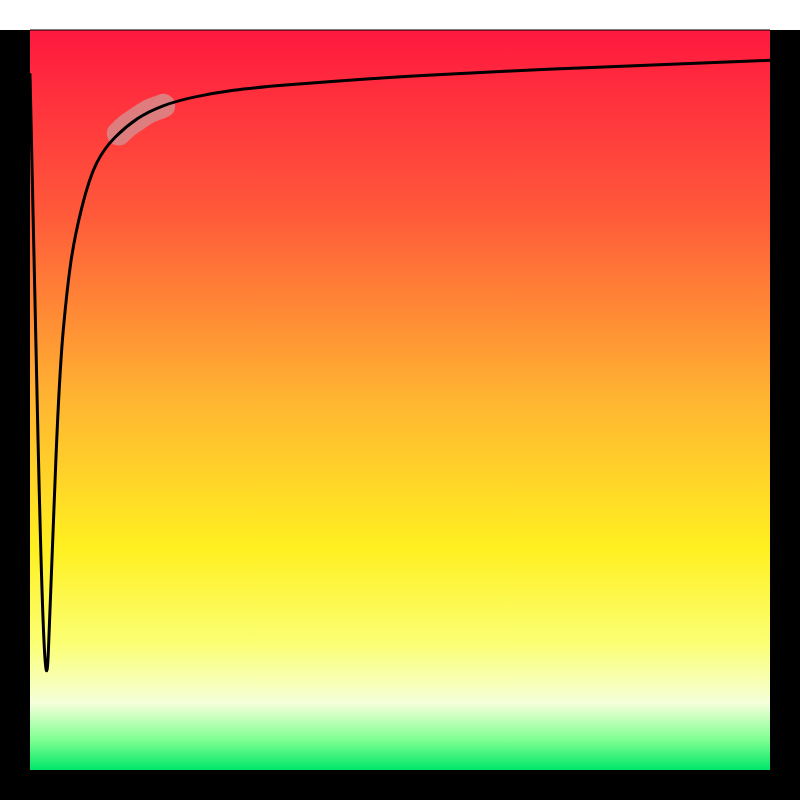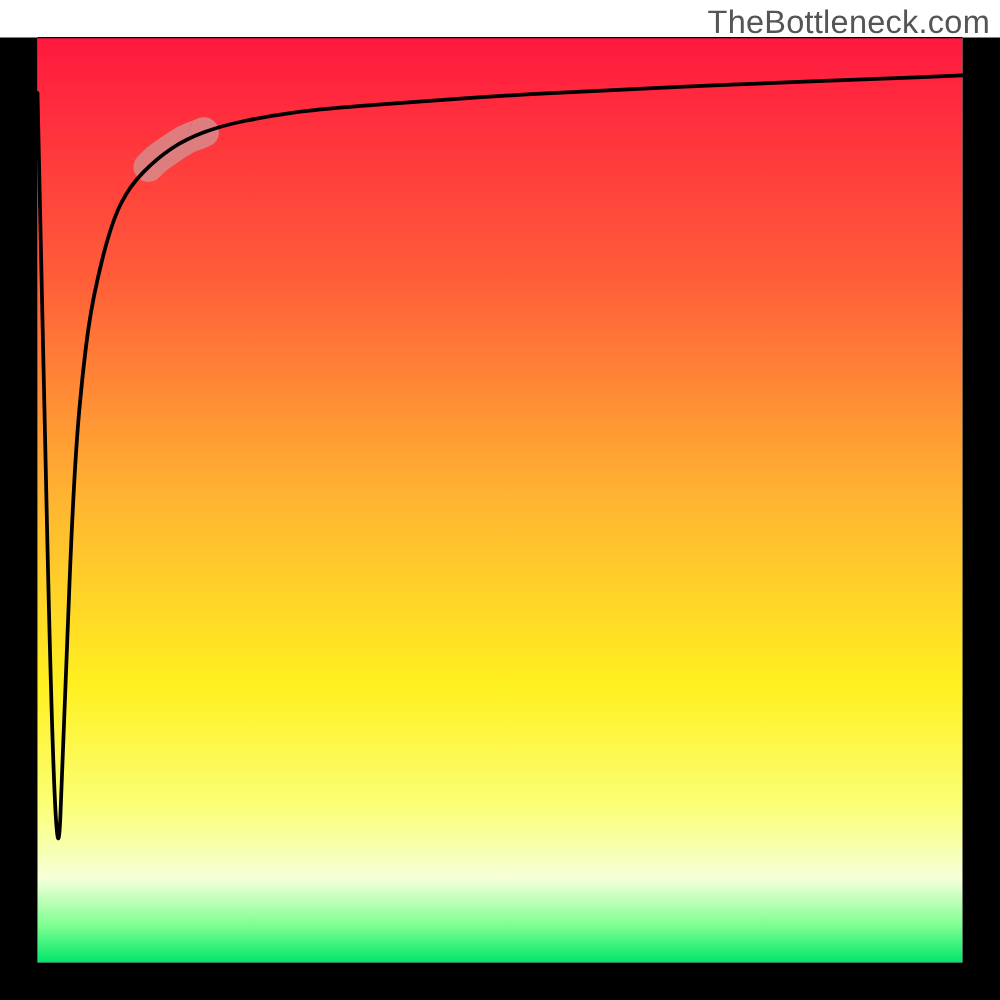"TheBottleneck.com" div.watermark { html: <div>TheBottleneck.com</div> -> none }
